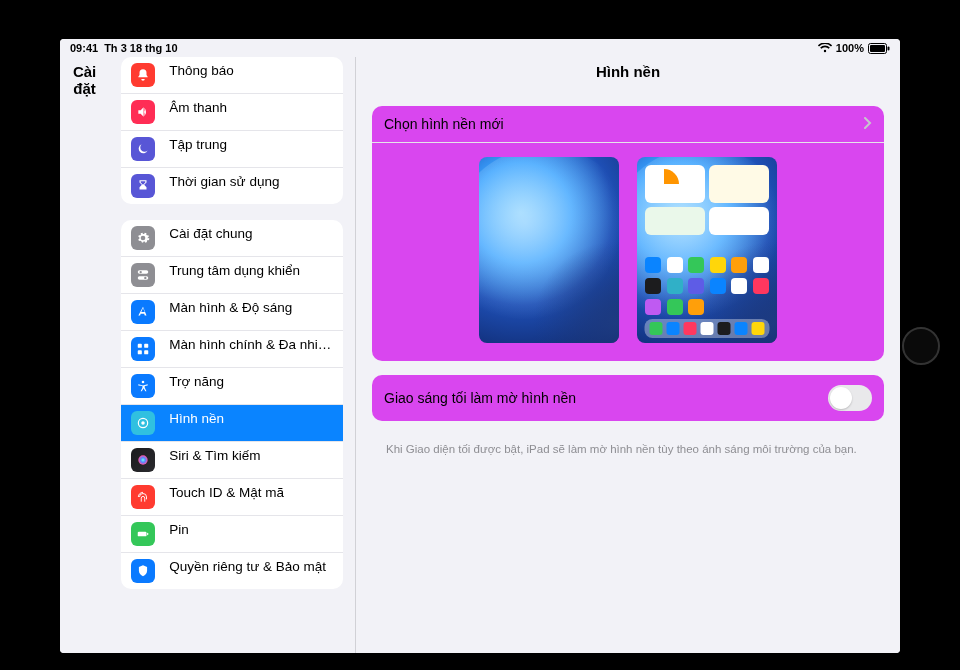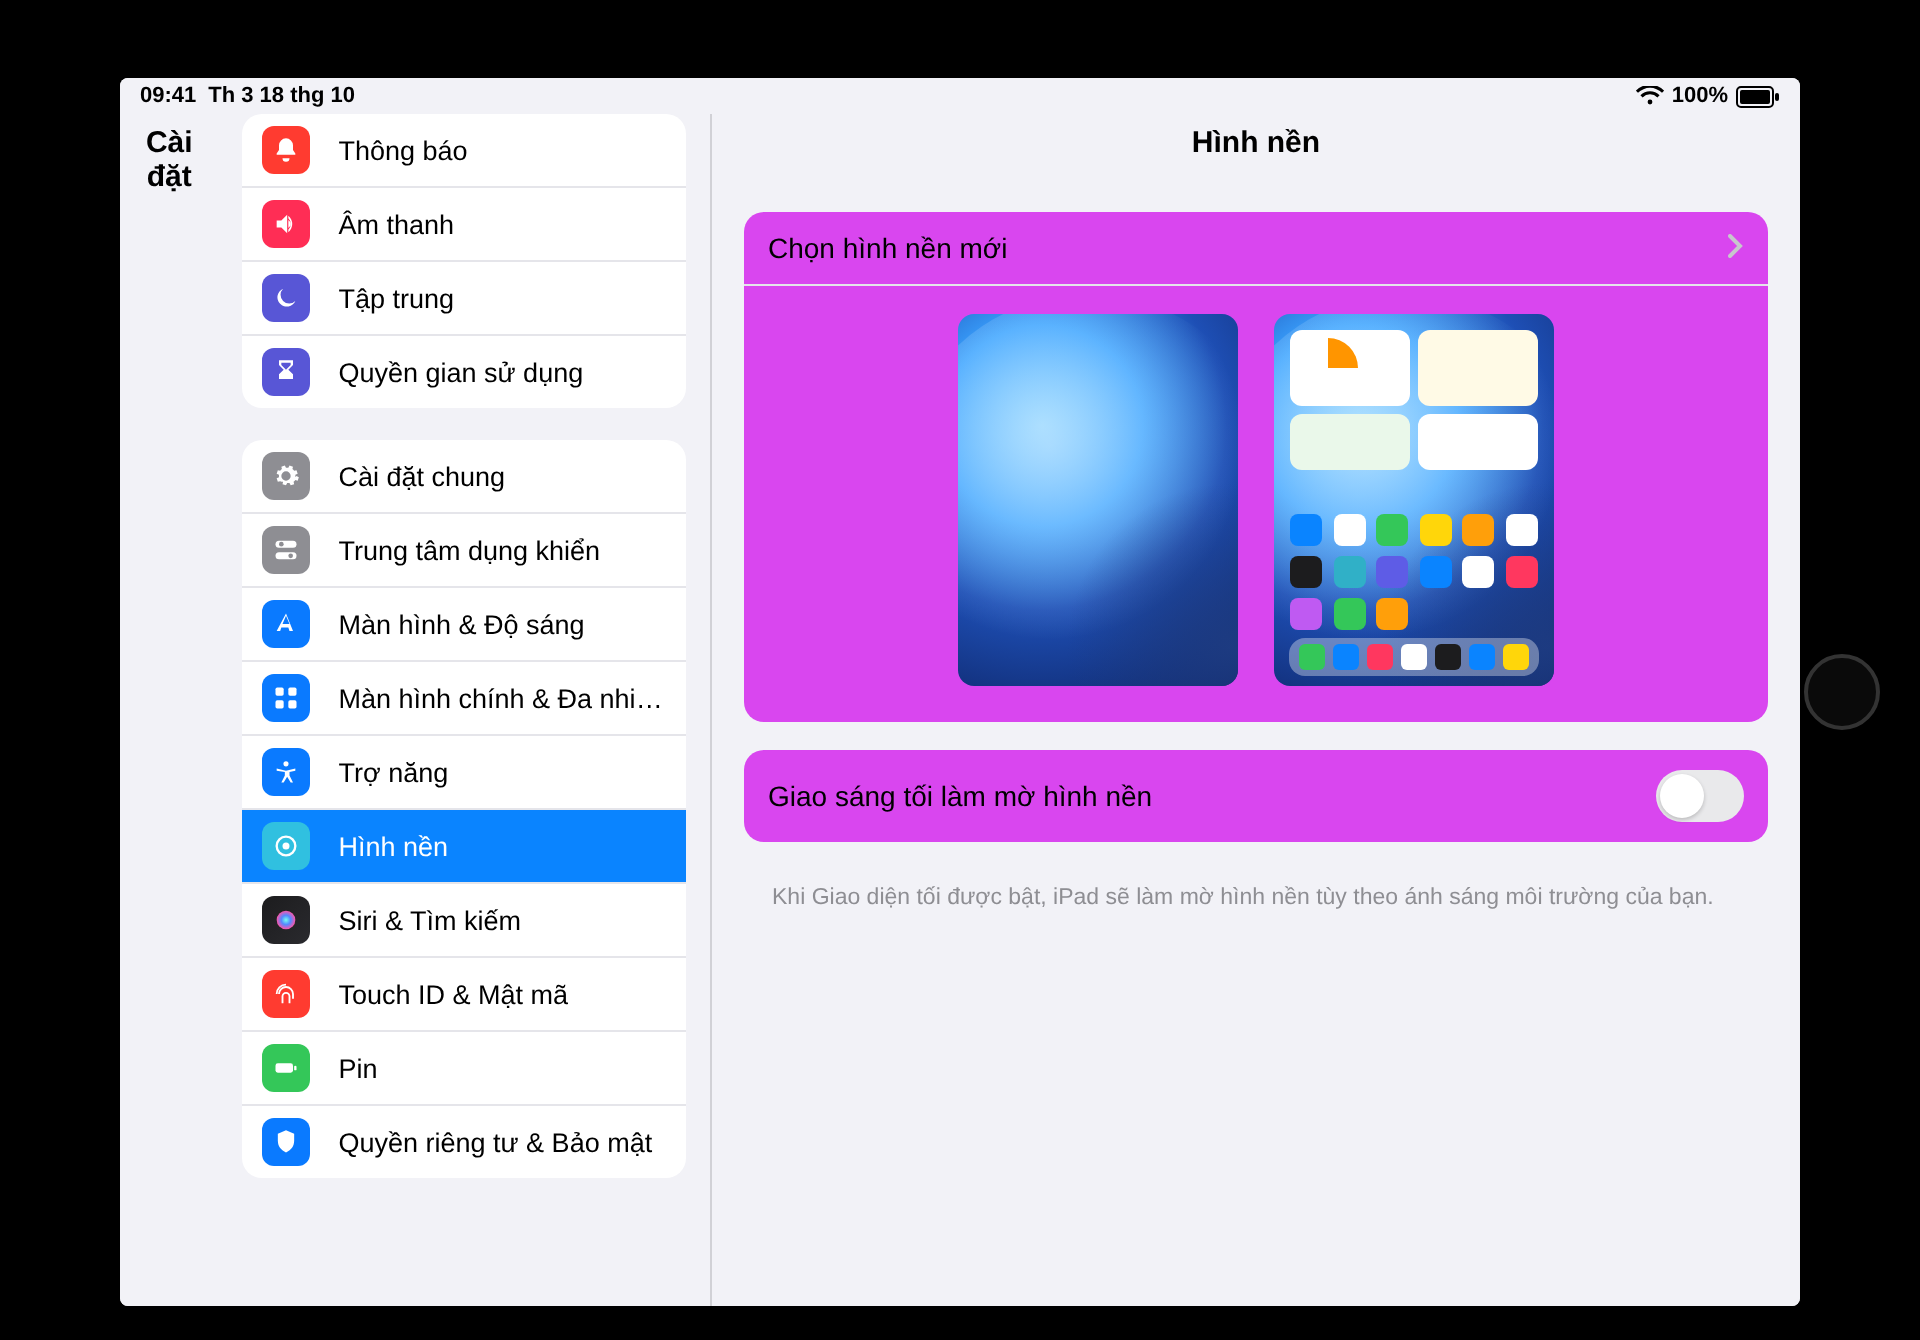"Thông báo" .row { align-items: center -> none }
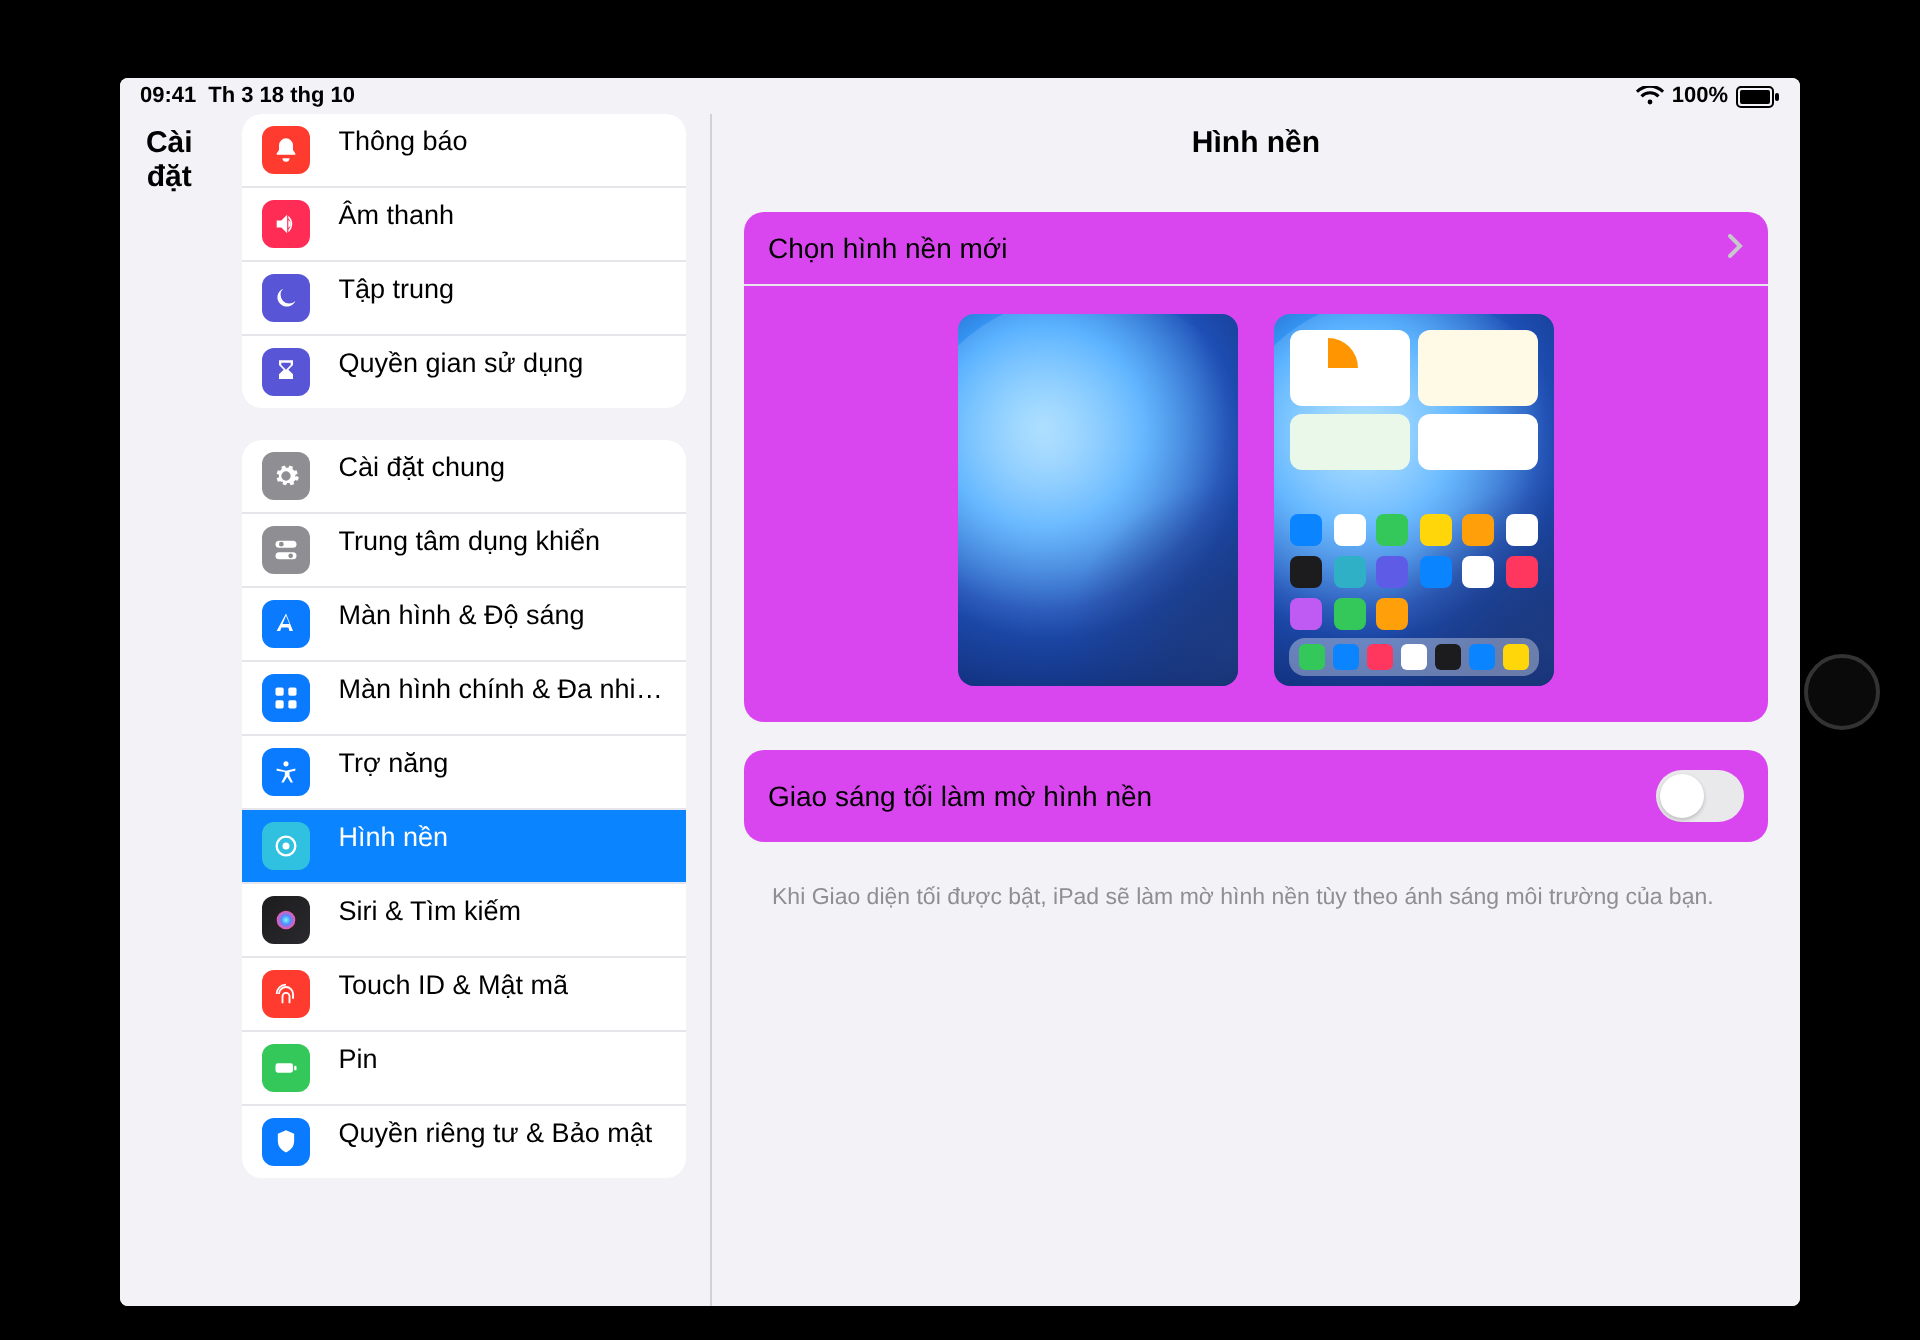"Quyền gian sử dụng" span.row-label { text: Quyền -> Thời }
